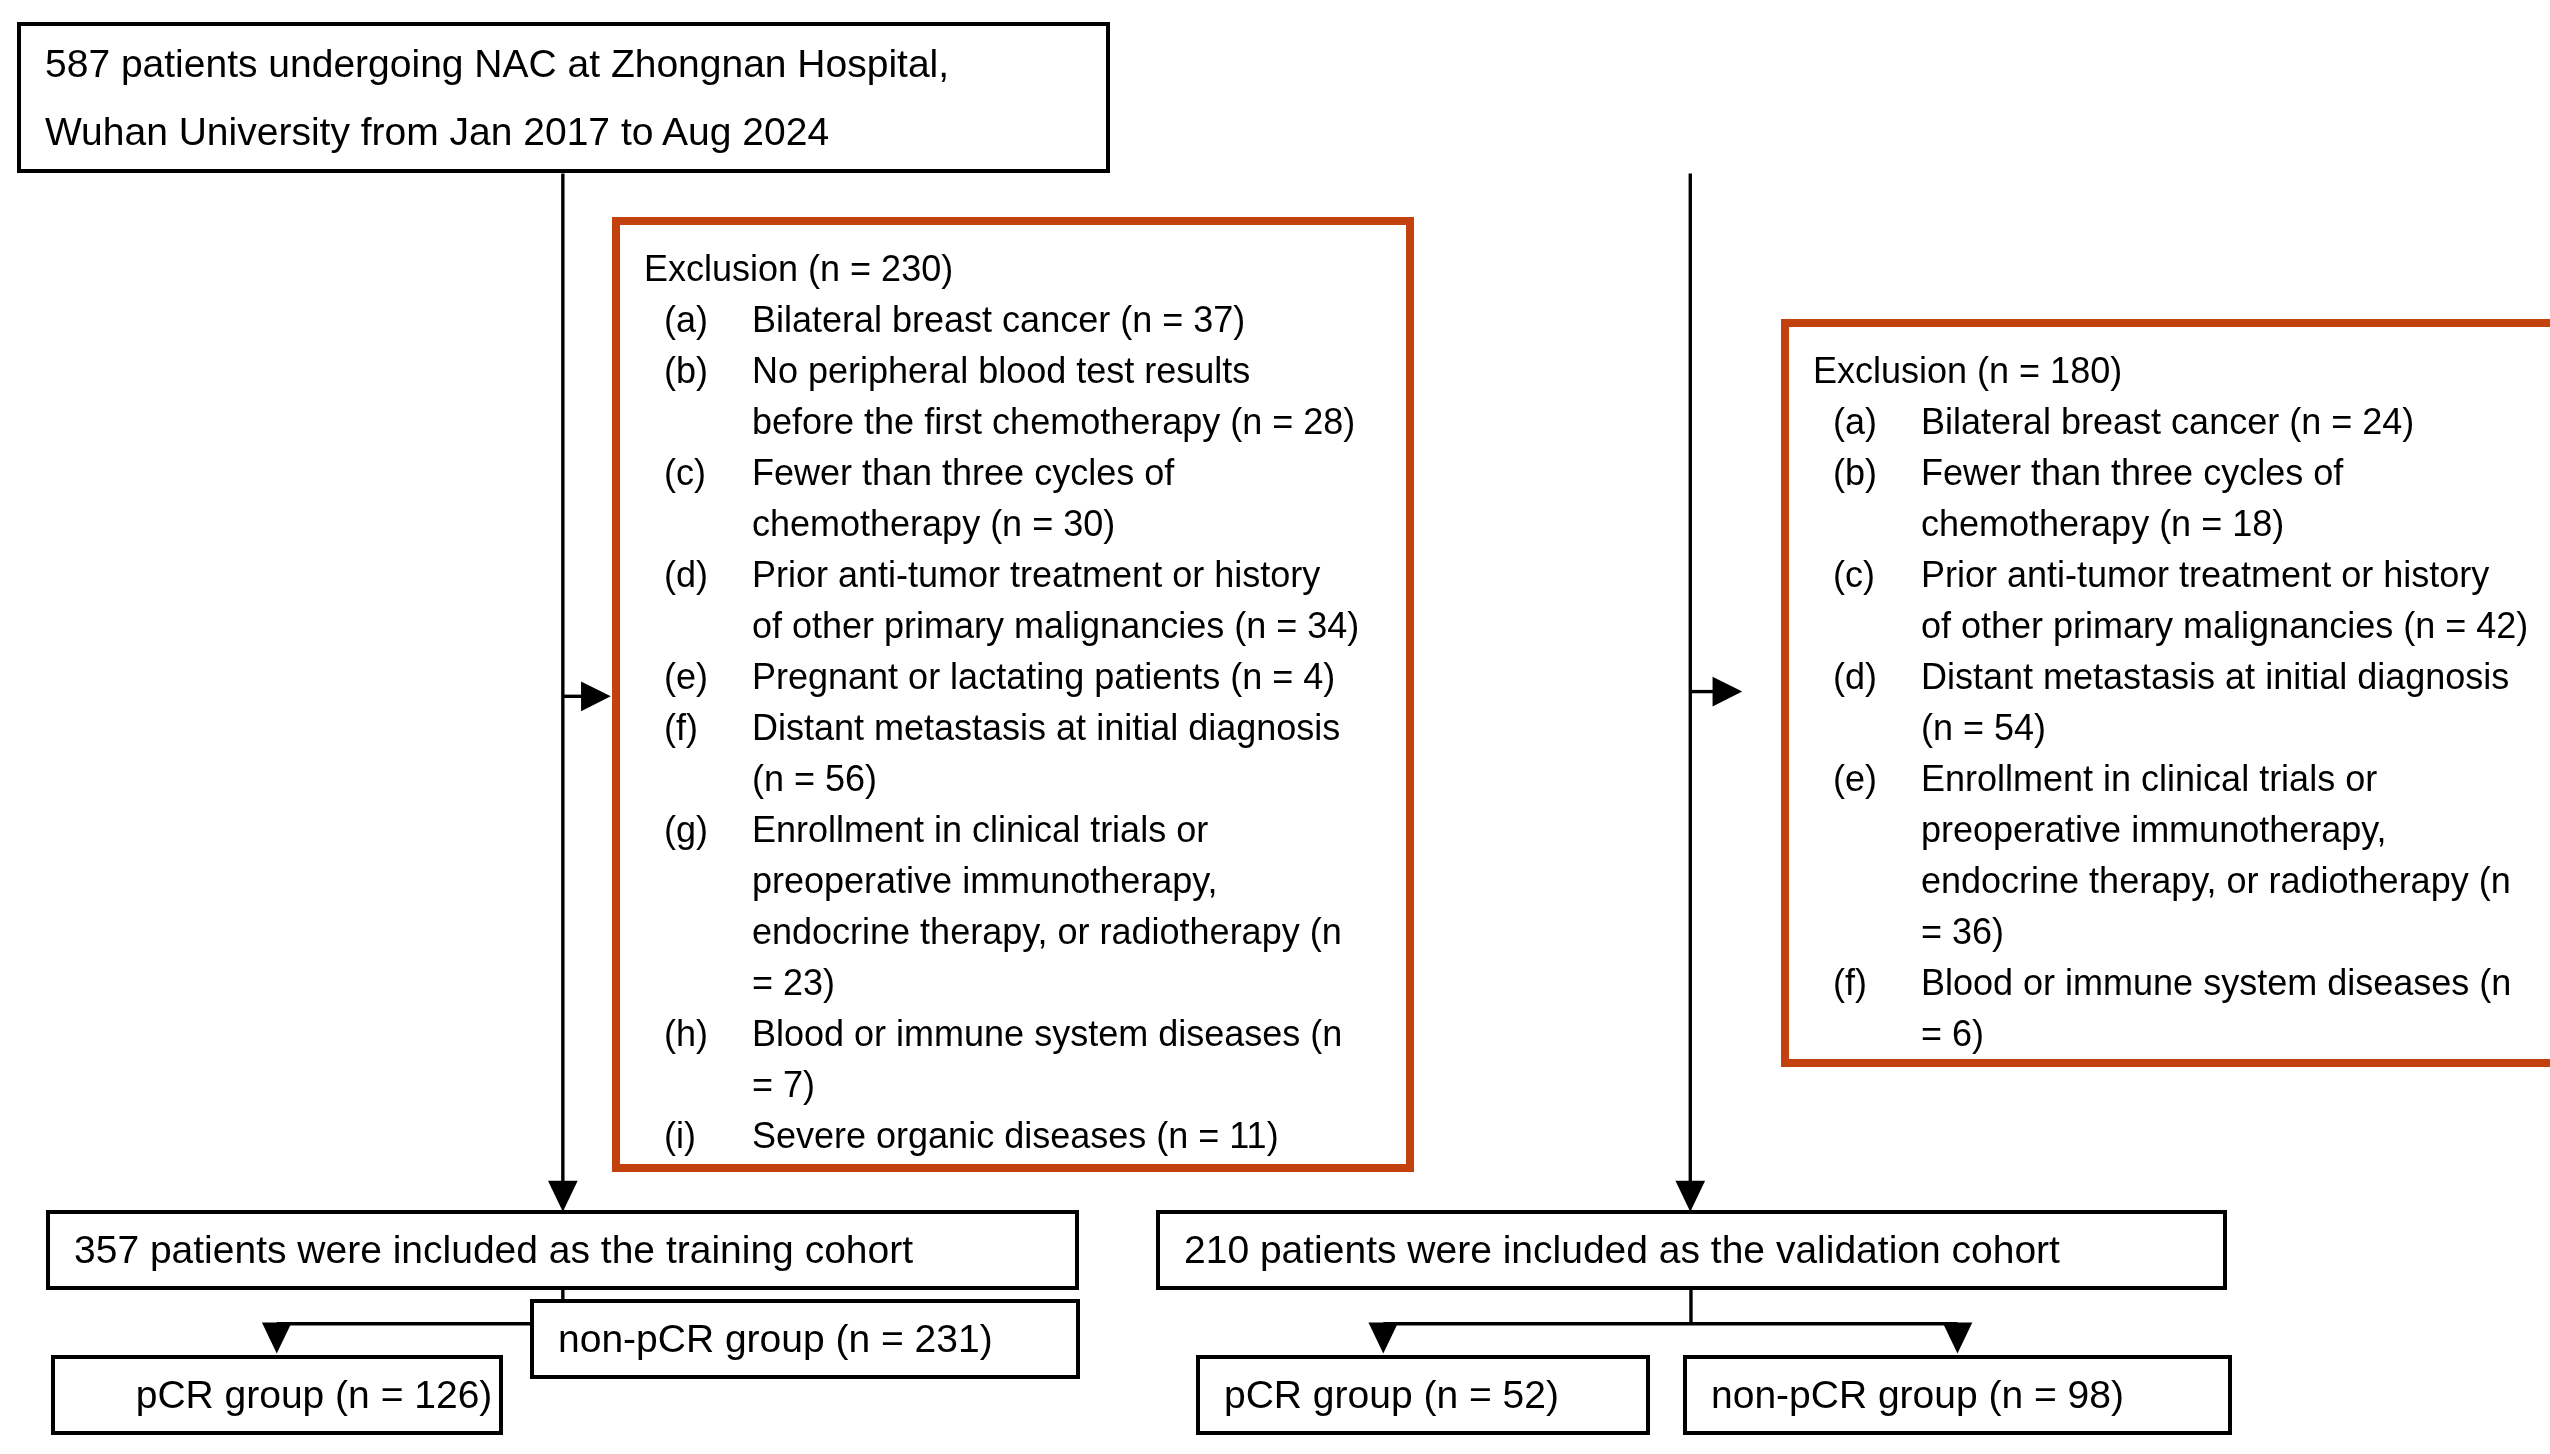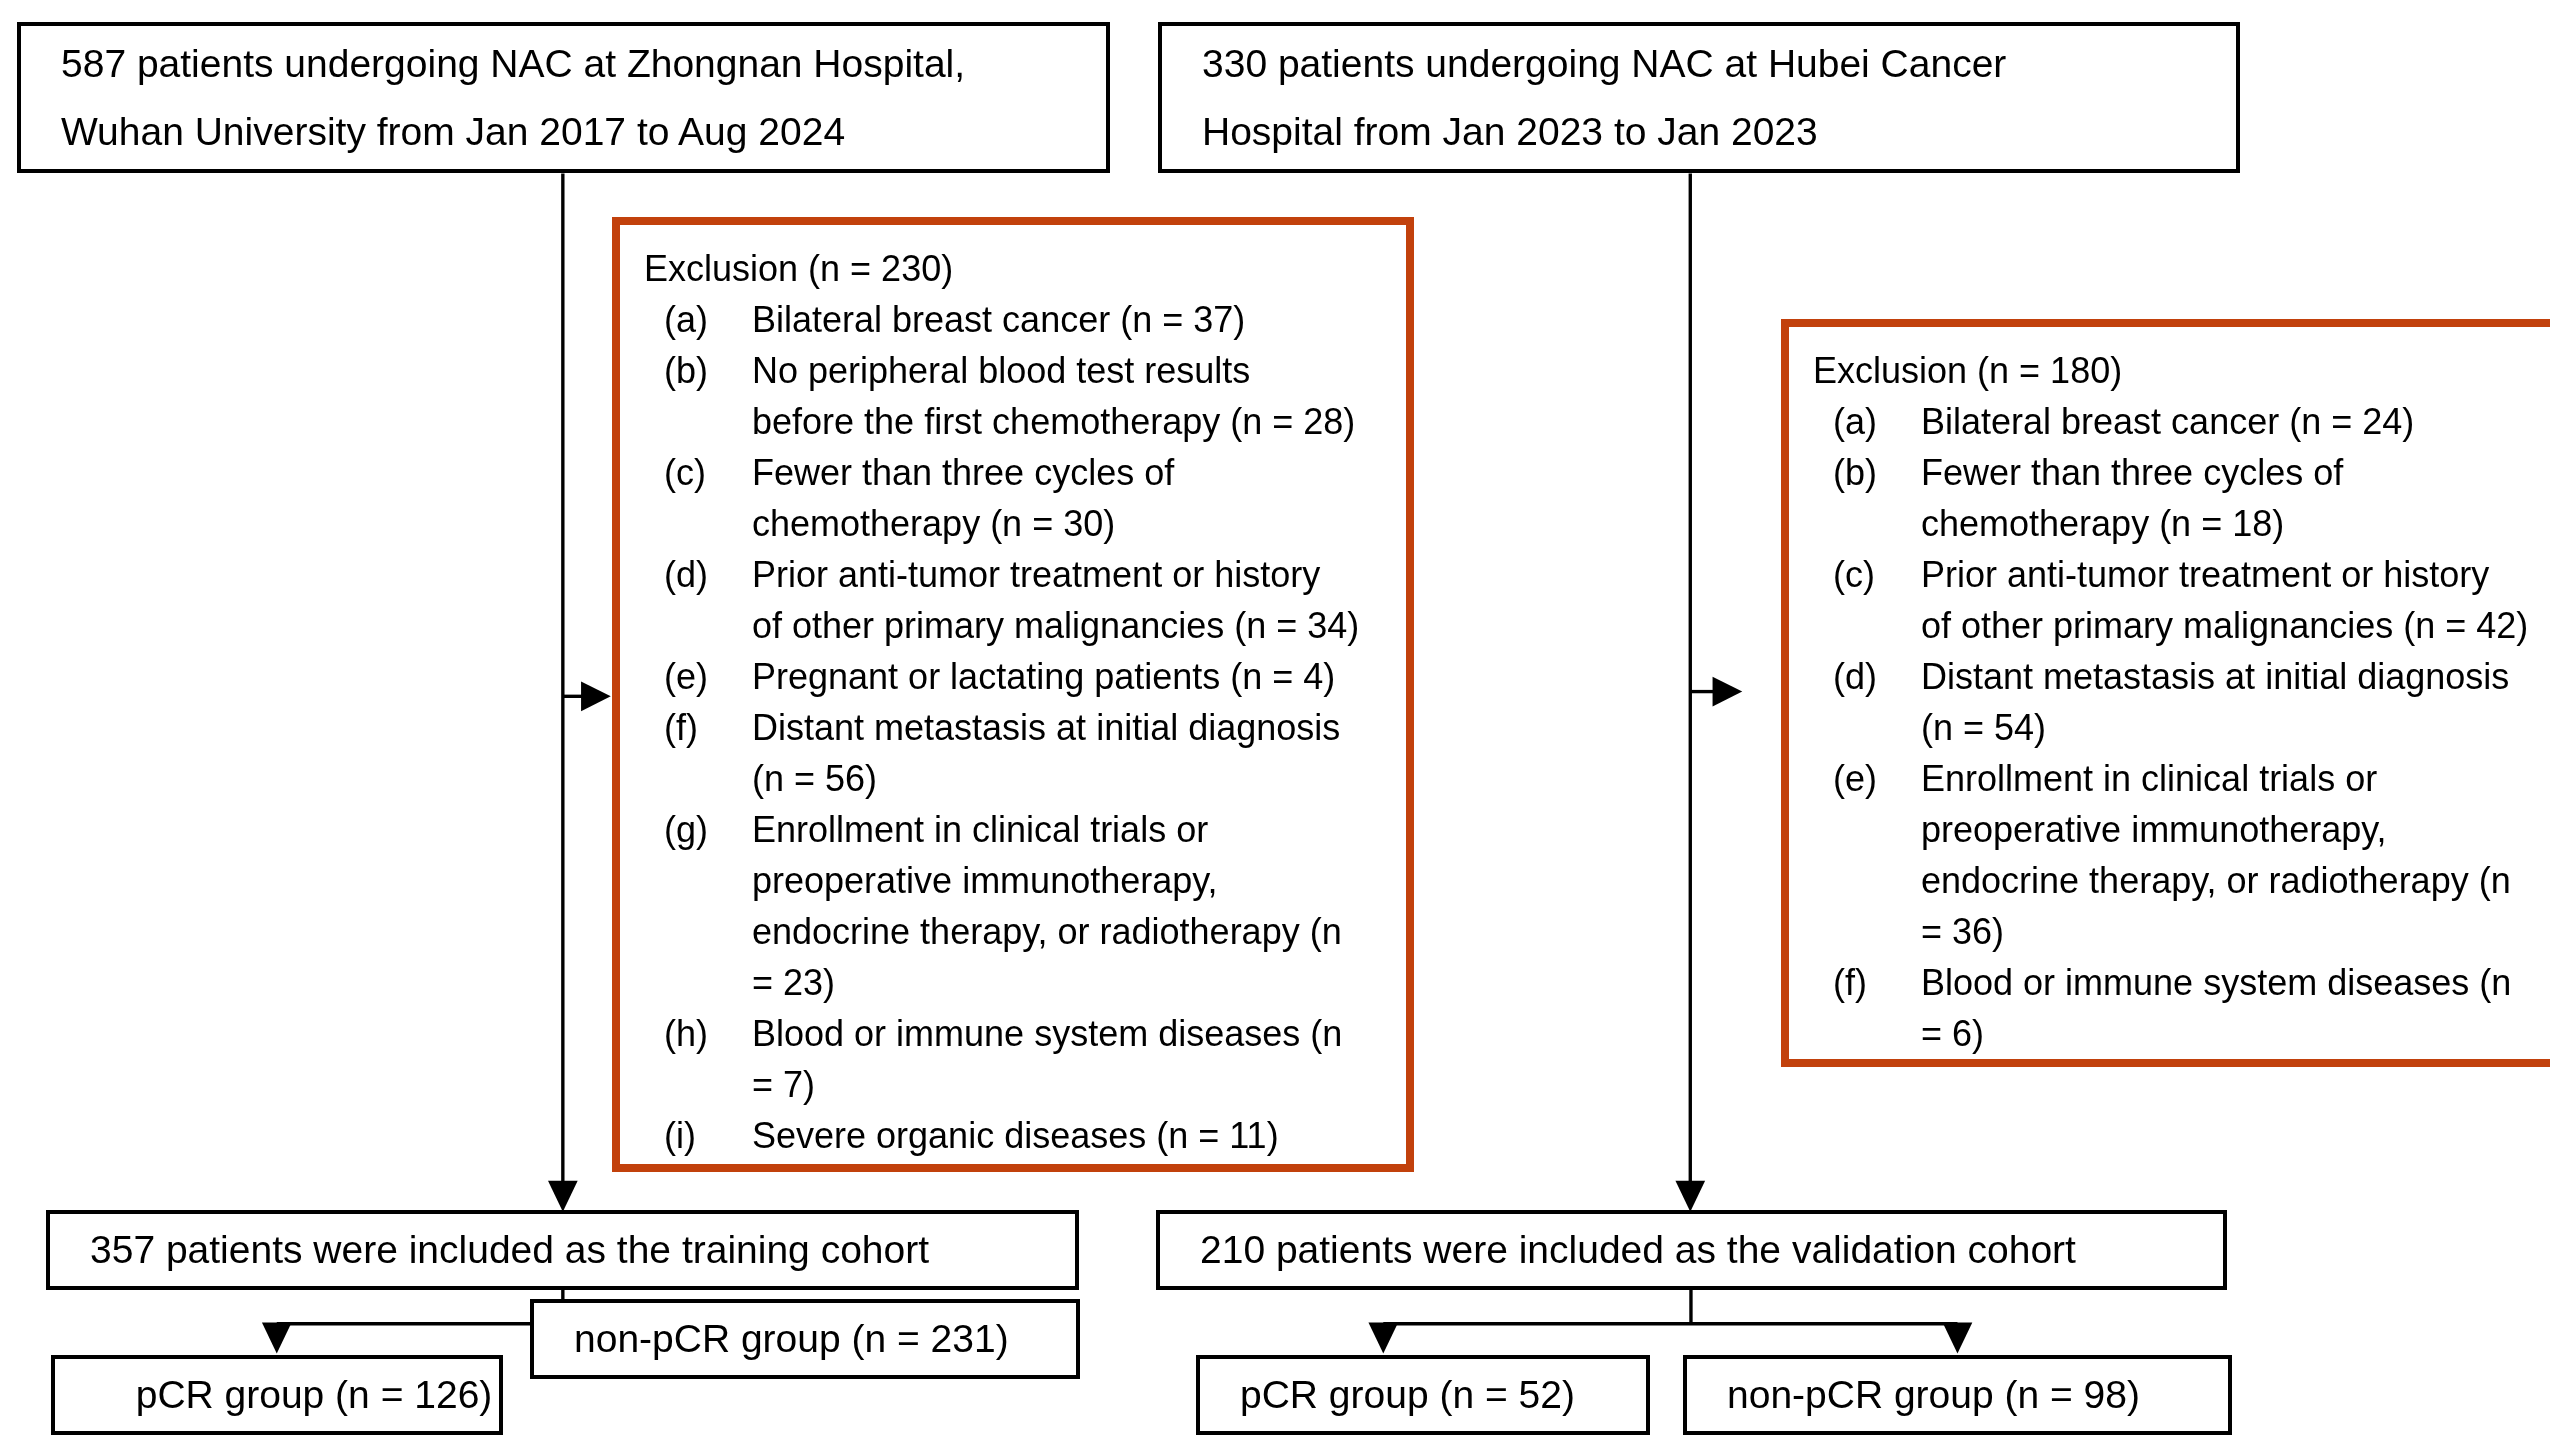"587 patients undergoing NAC at" .node .txt { padding-left: 40px -> 24px }
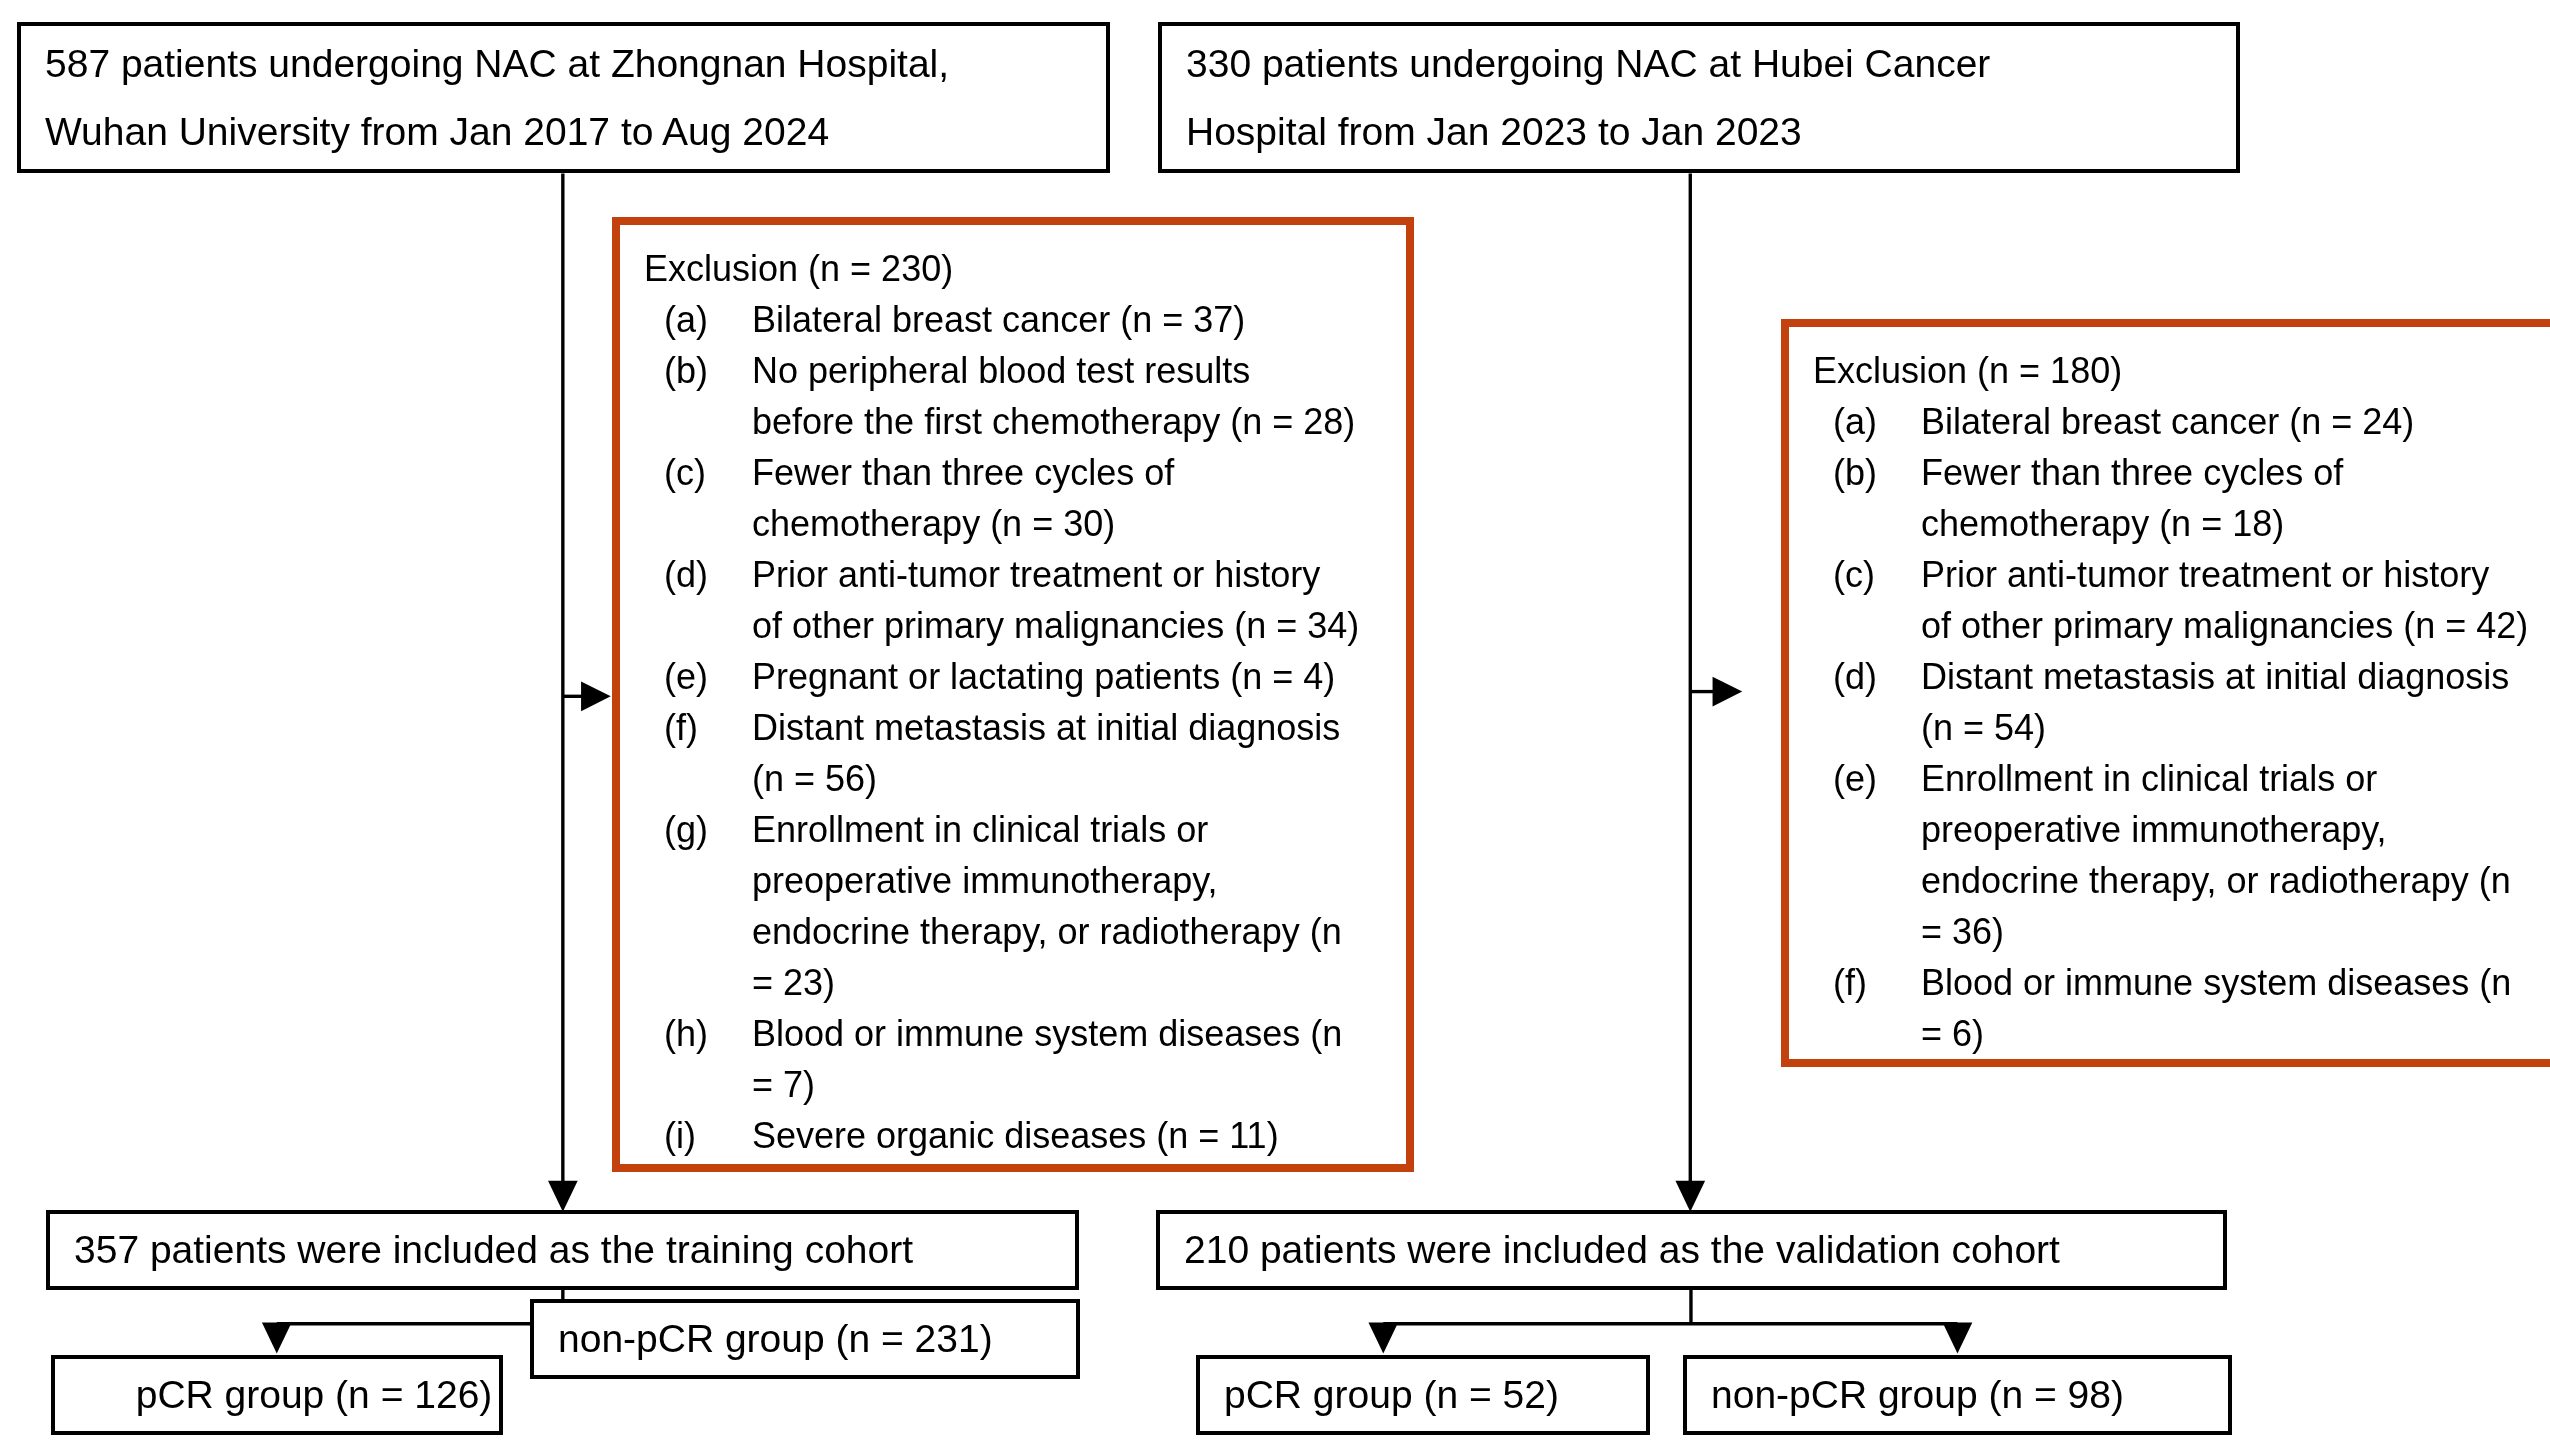"330 patients undergoing NAC at" div.node { html: <div> <div>330 patients undergoing NAC at Hubei Cancer Hospital from Jan 2023 to Jan 2023</div> </div> -> none }
